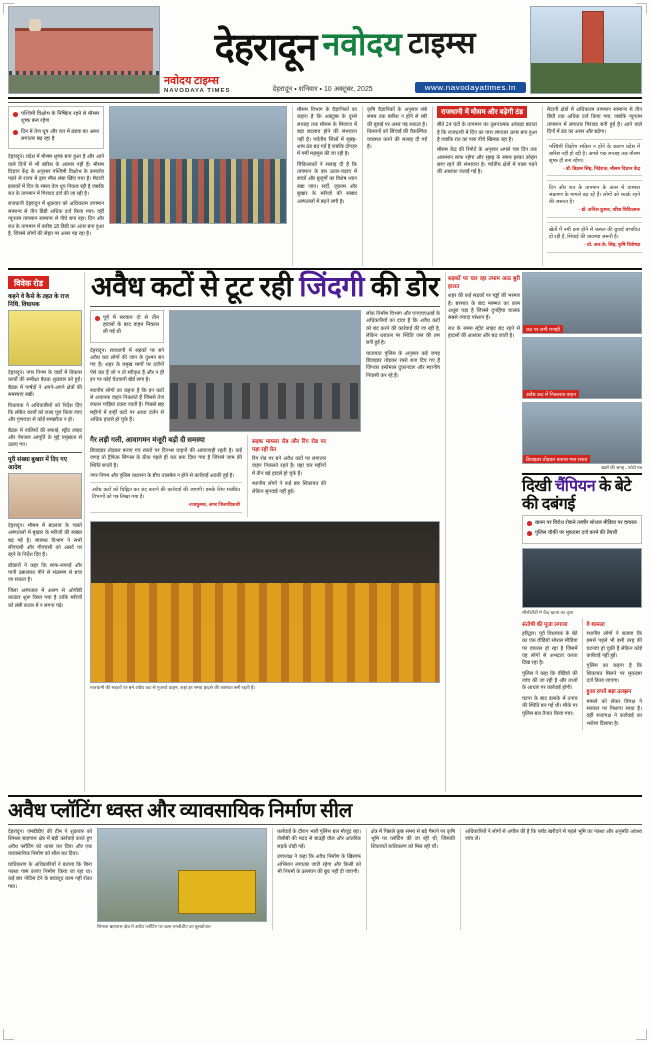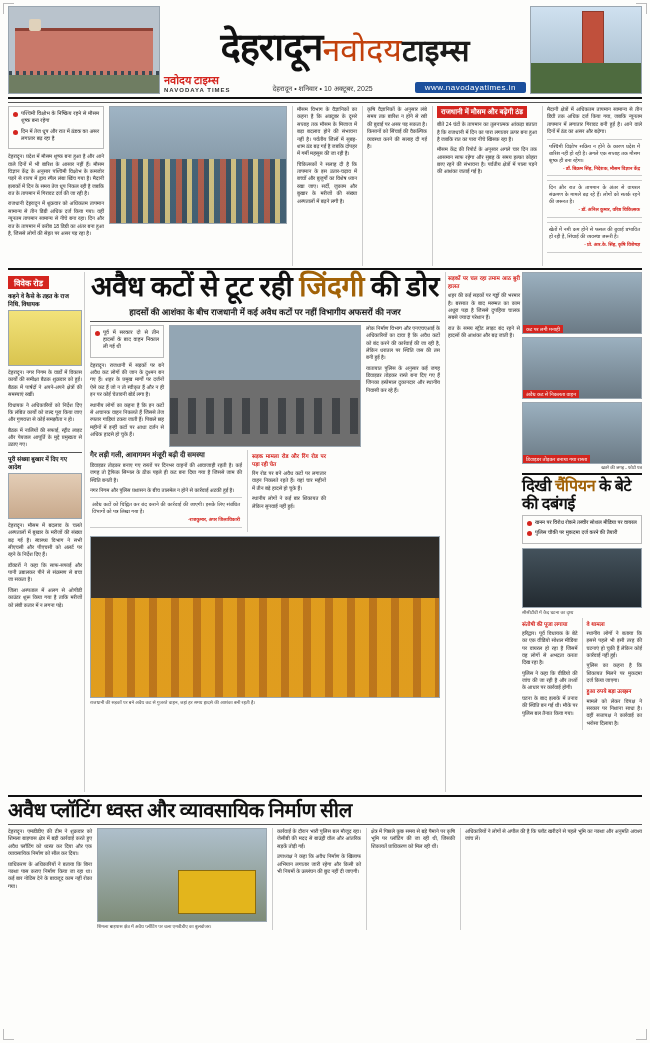"देहरादून" .mh-title { align-items: flex-end -> flex-start; gap: none -> 6px }
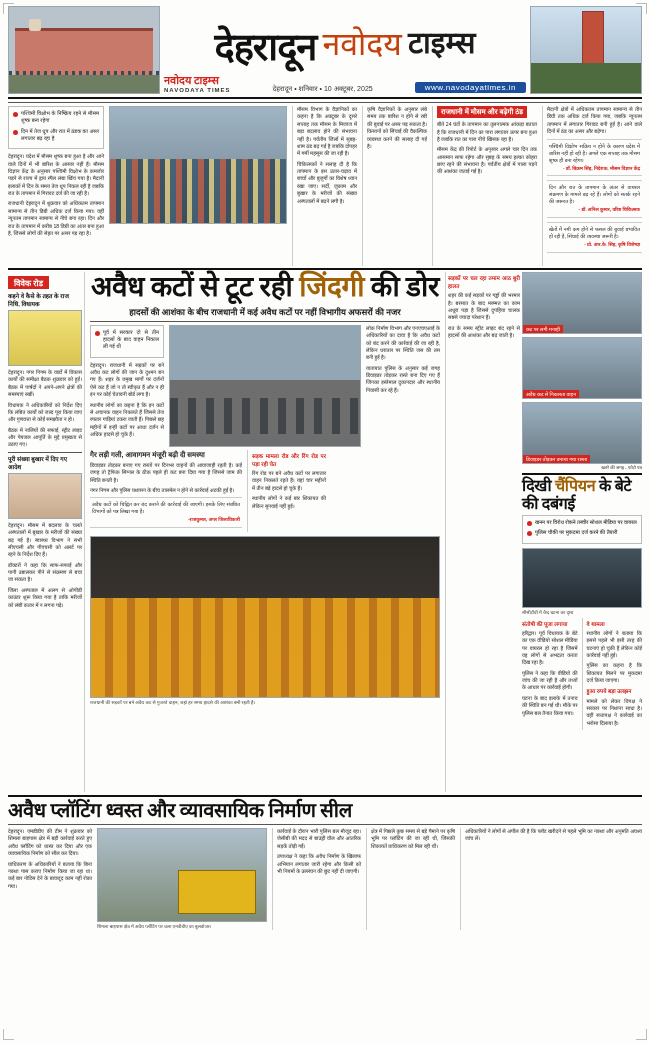"नवोदय" .mh-brand { color: #c2410c -> #15803d; font-weight: normal -> bold }
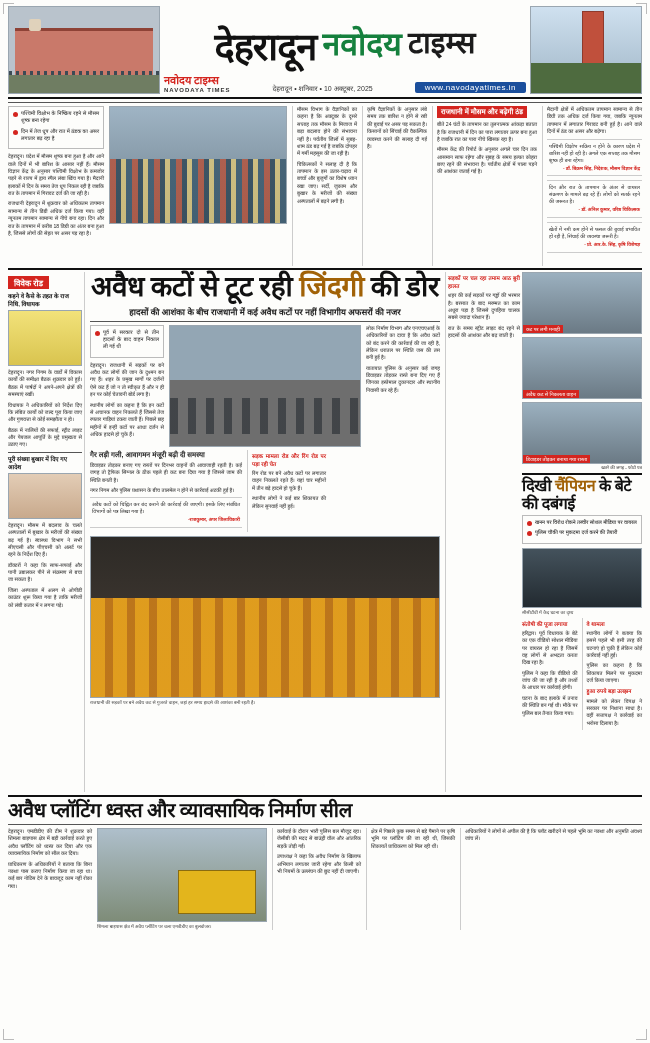"जिंदगी" .hl1 .red { color: #a16207 -> #4c1d95 }
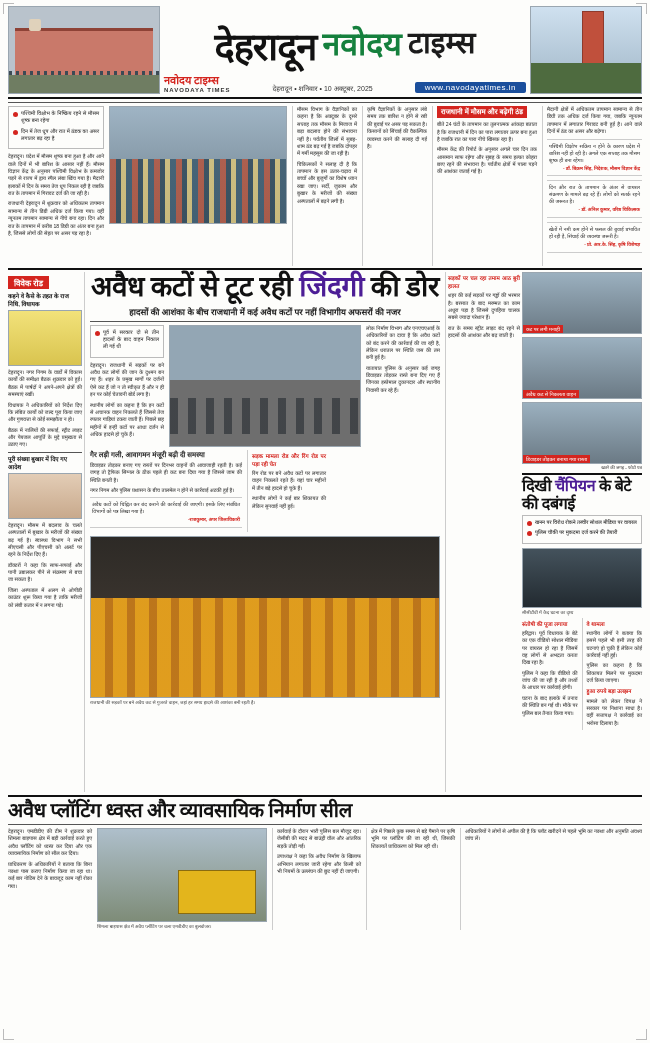"हादसों की आशंका के बीच" div.sub-hl { html: <div>हादसों की आशंका के बीच राजधानी में कई अवैध कटों पर नहीं विभागीय अफसरों की नजर</div> -> none }
